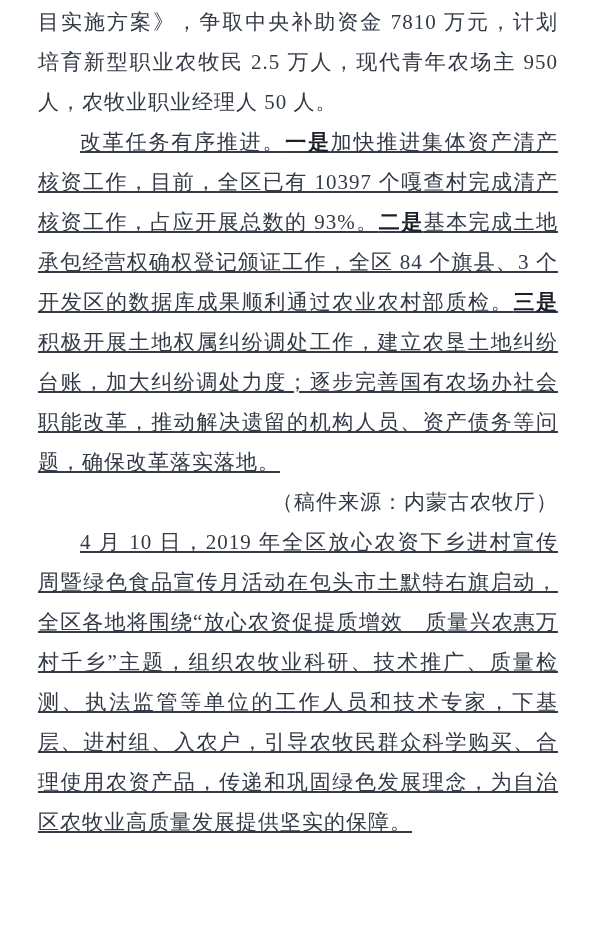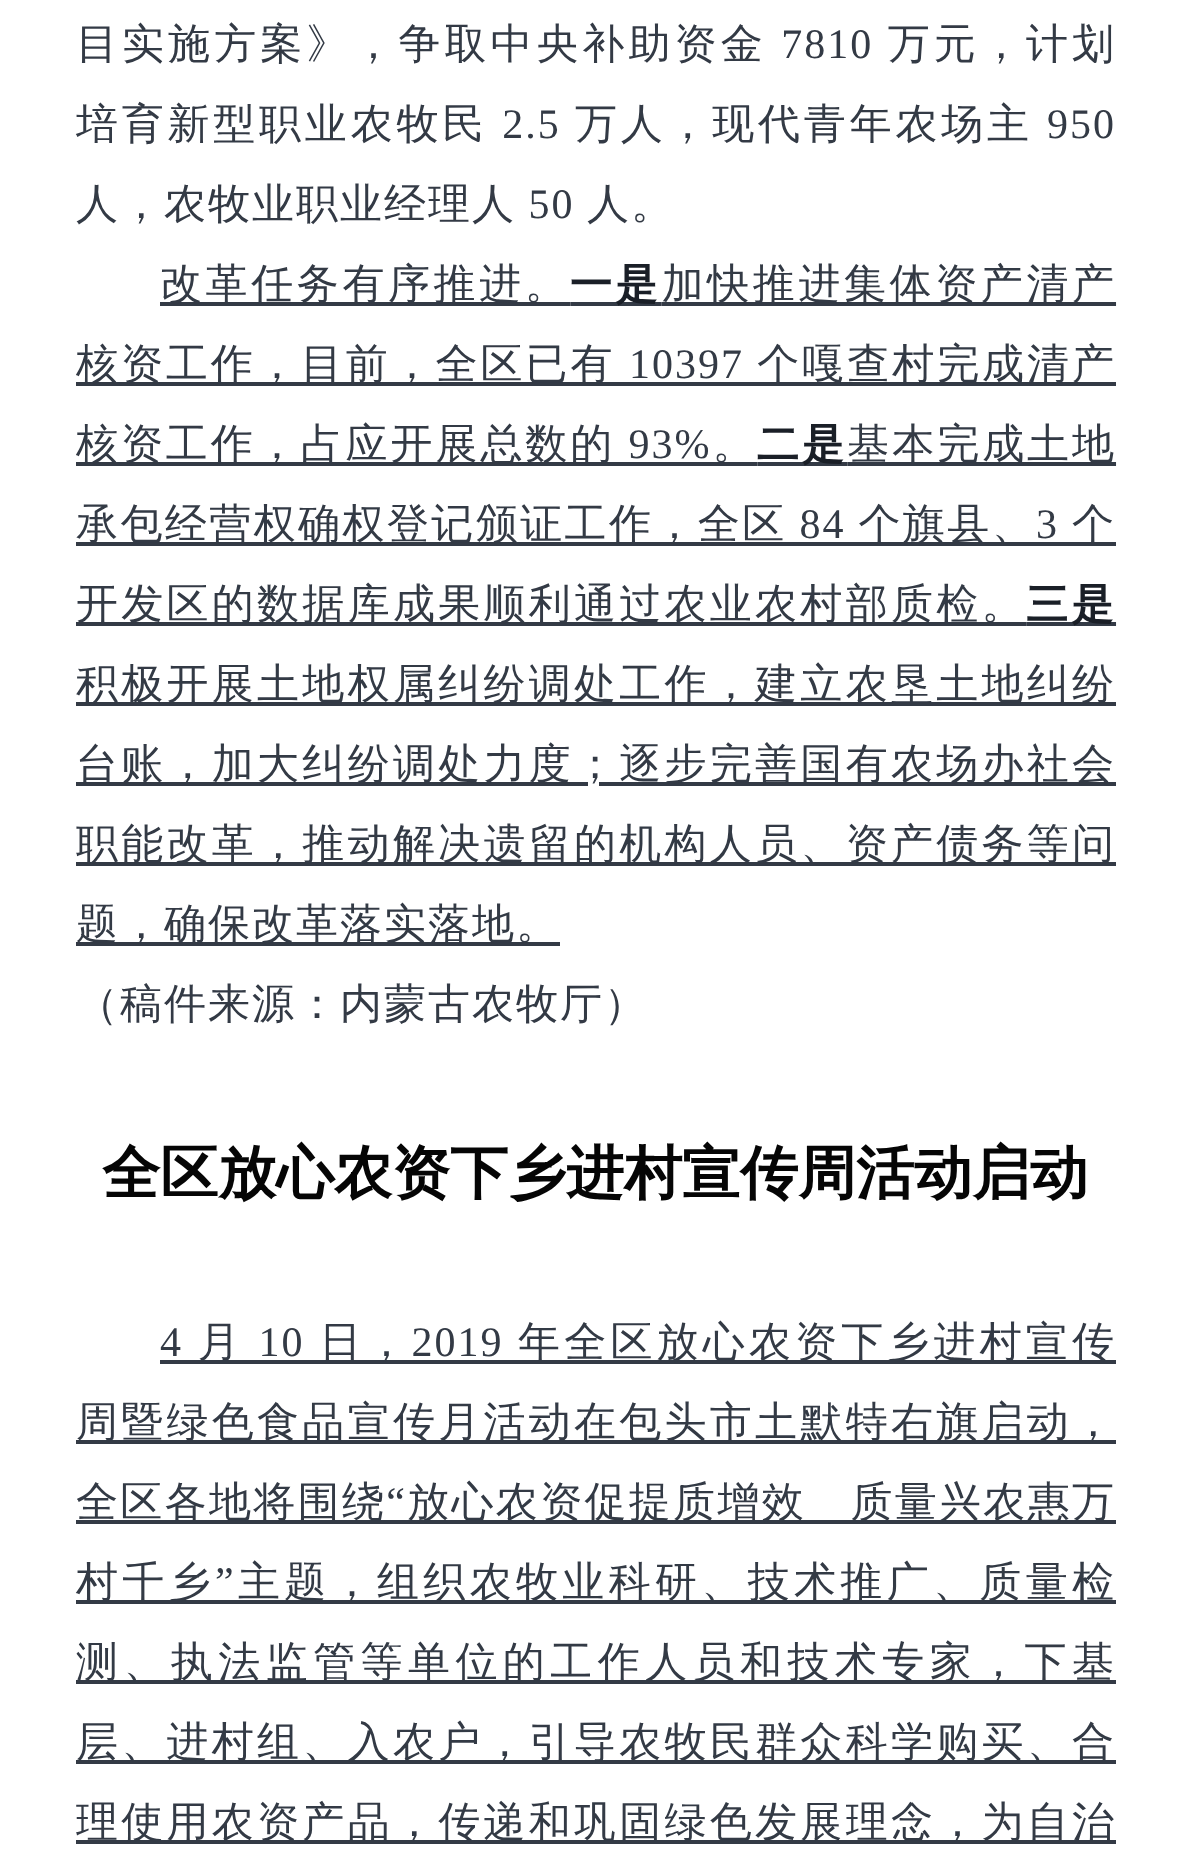"（稿件来源：内蒙古农牧厅）" .source-line { text-align: none -> right }
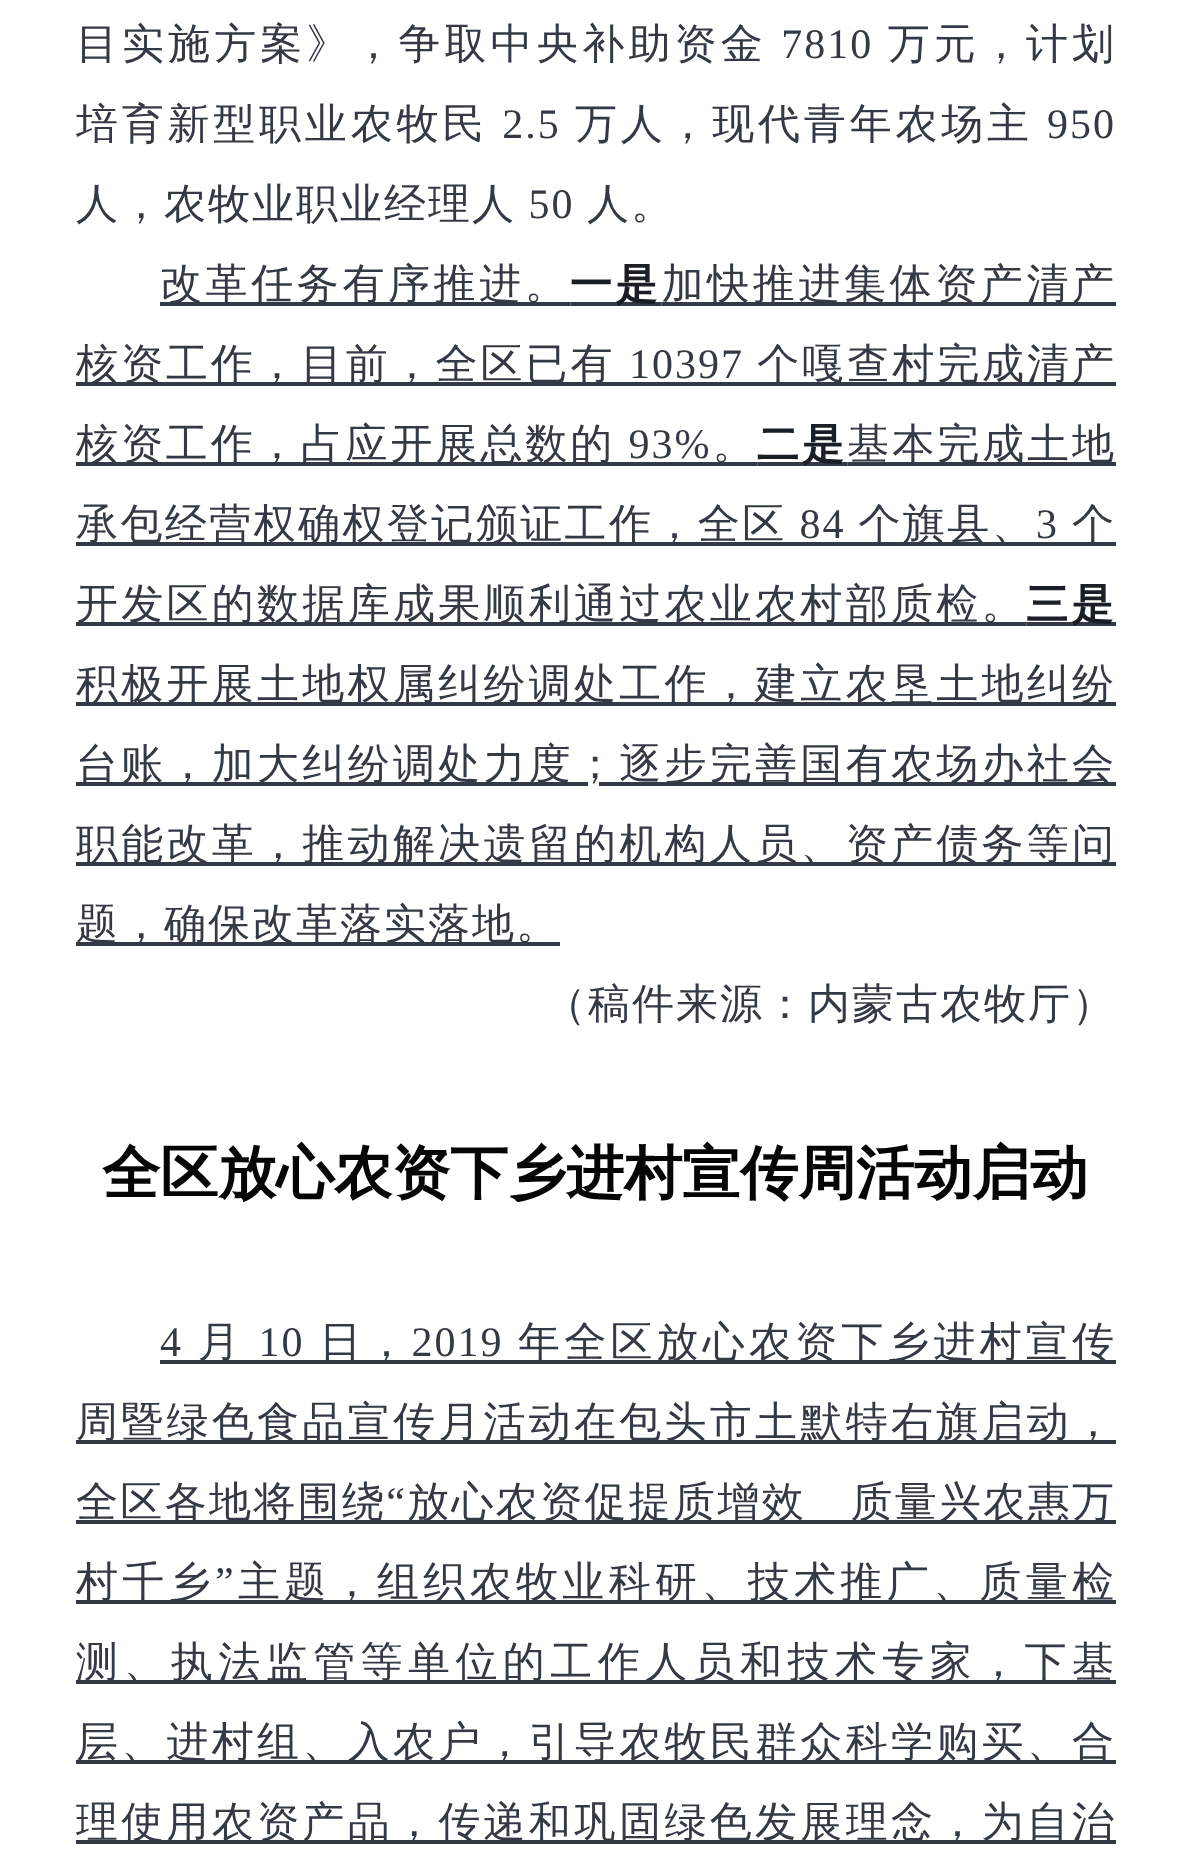"全区放心农资下乡进村宣传周活动启动" h1.article-title { html: <h1>全区放心农资下乡进村宣传周活动启动</h1> -> none }
